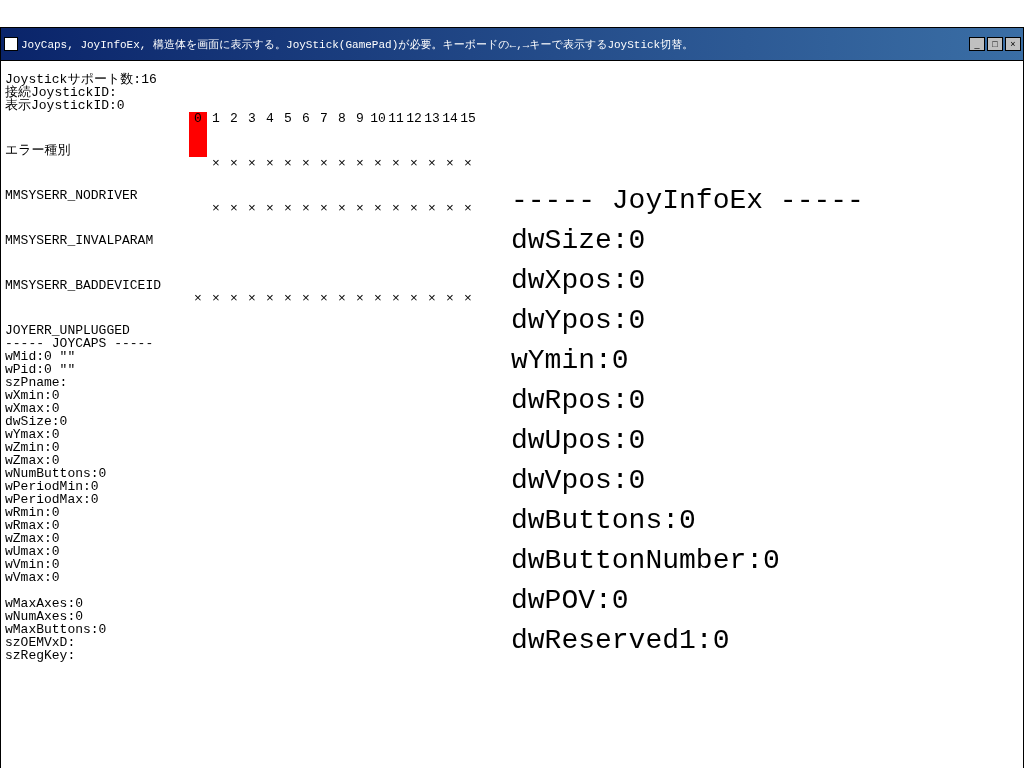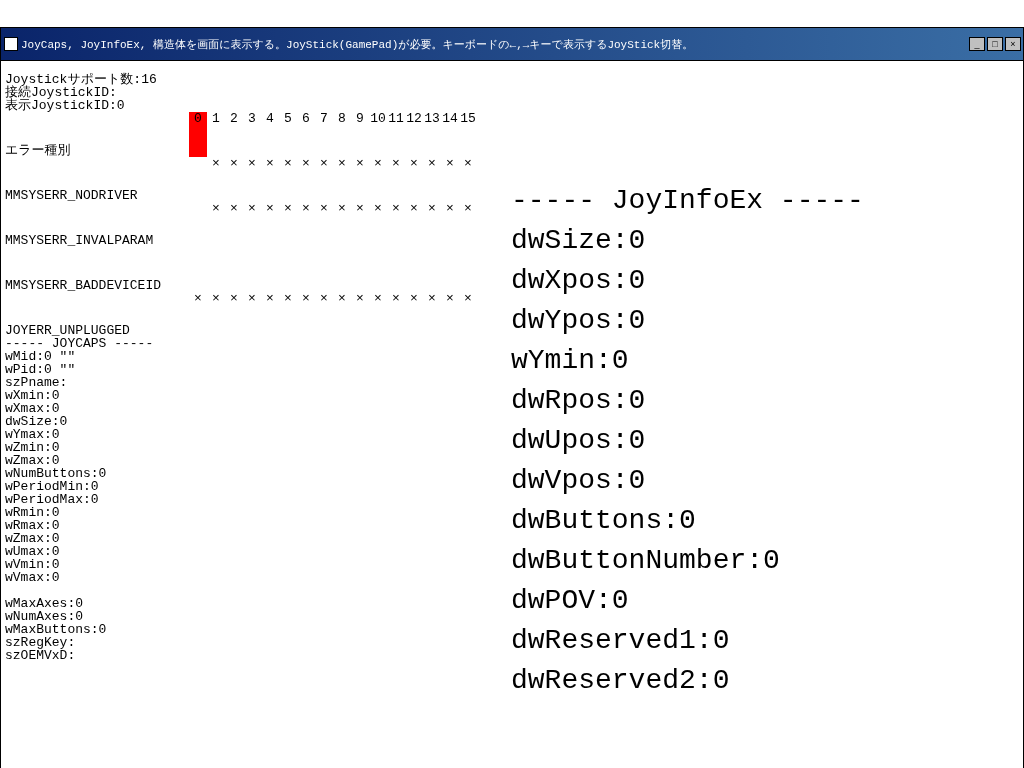"szRegKey:" div { order: before "szOEMVxD:" -> after "szOEMVxD:" }
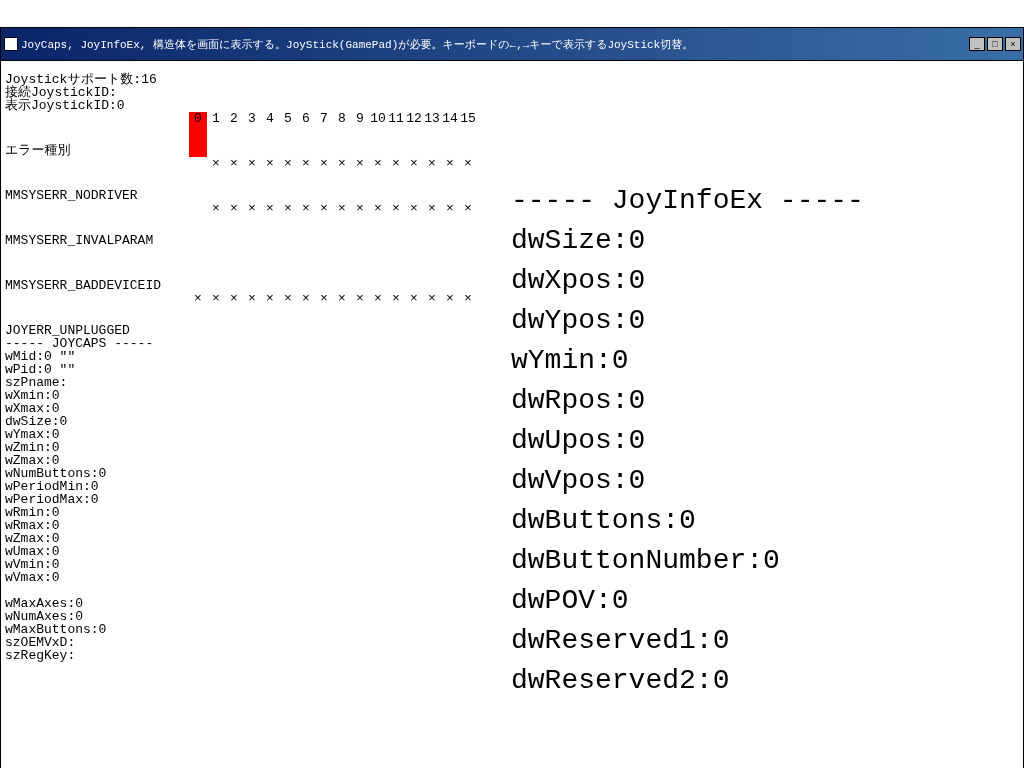"dwReserved2:0" div { html: <div>dwReserved2:0</div> -> none }
